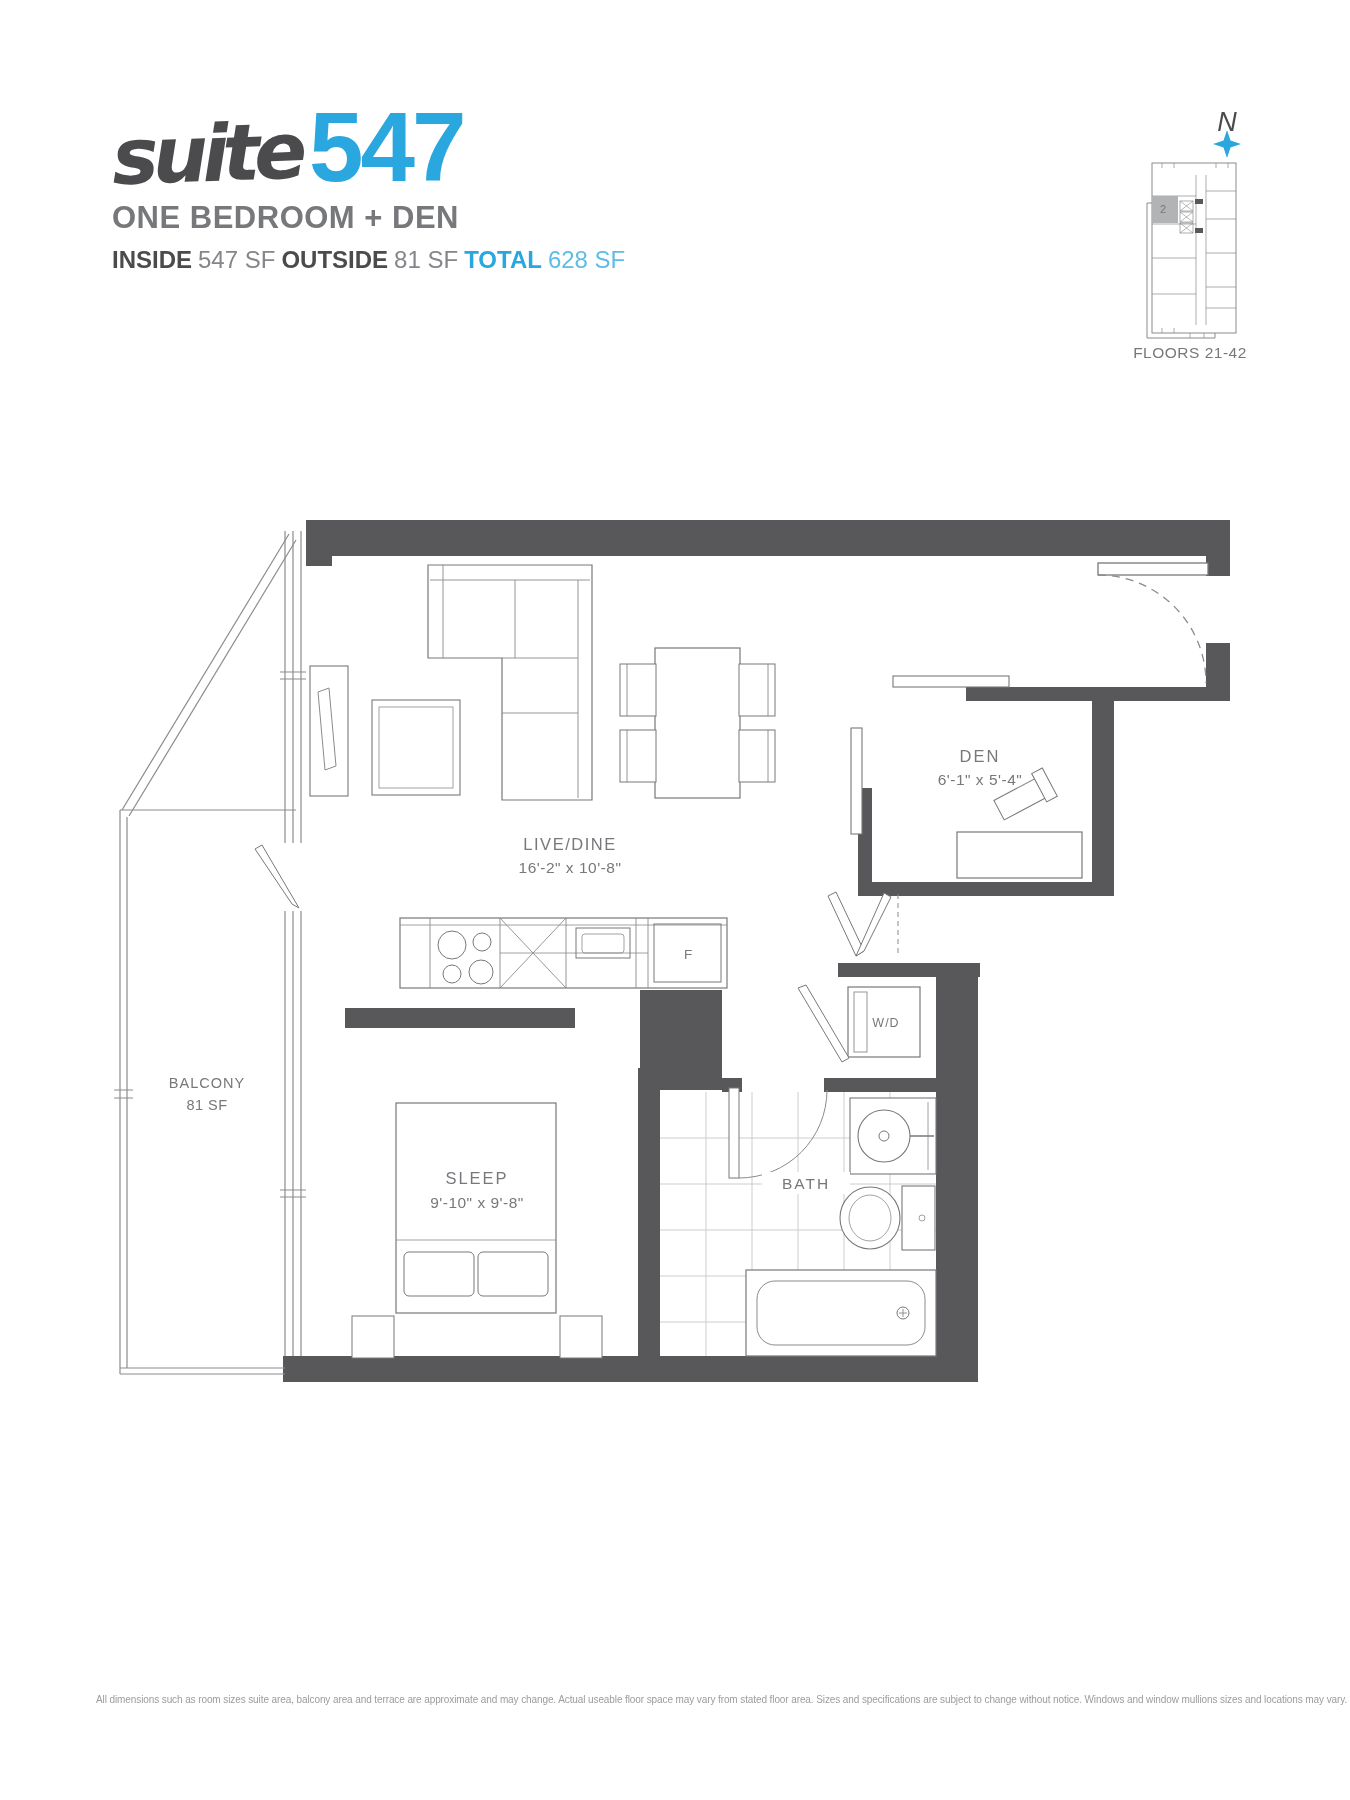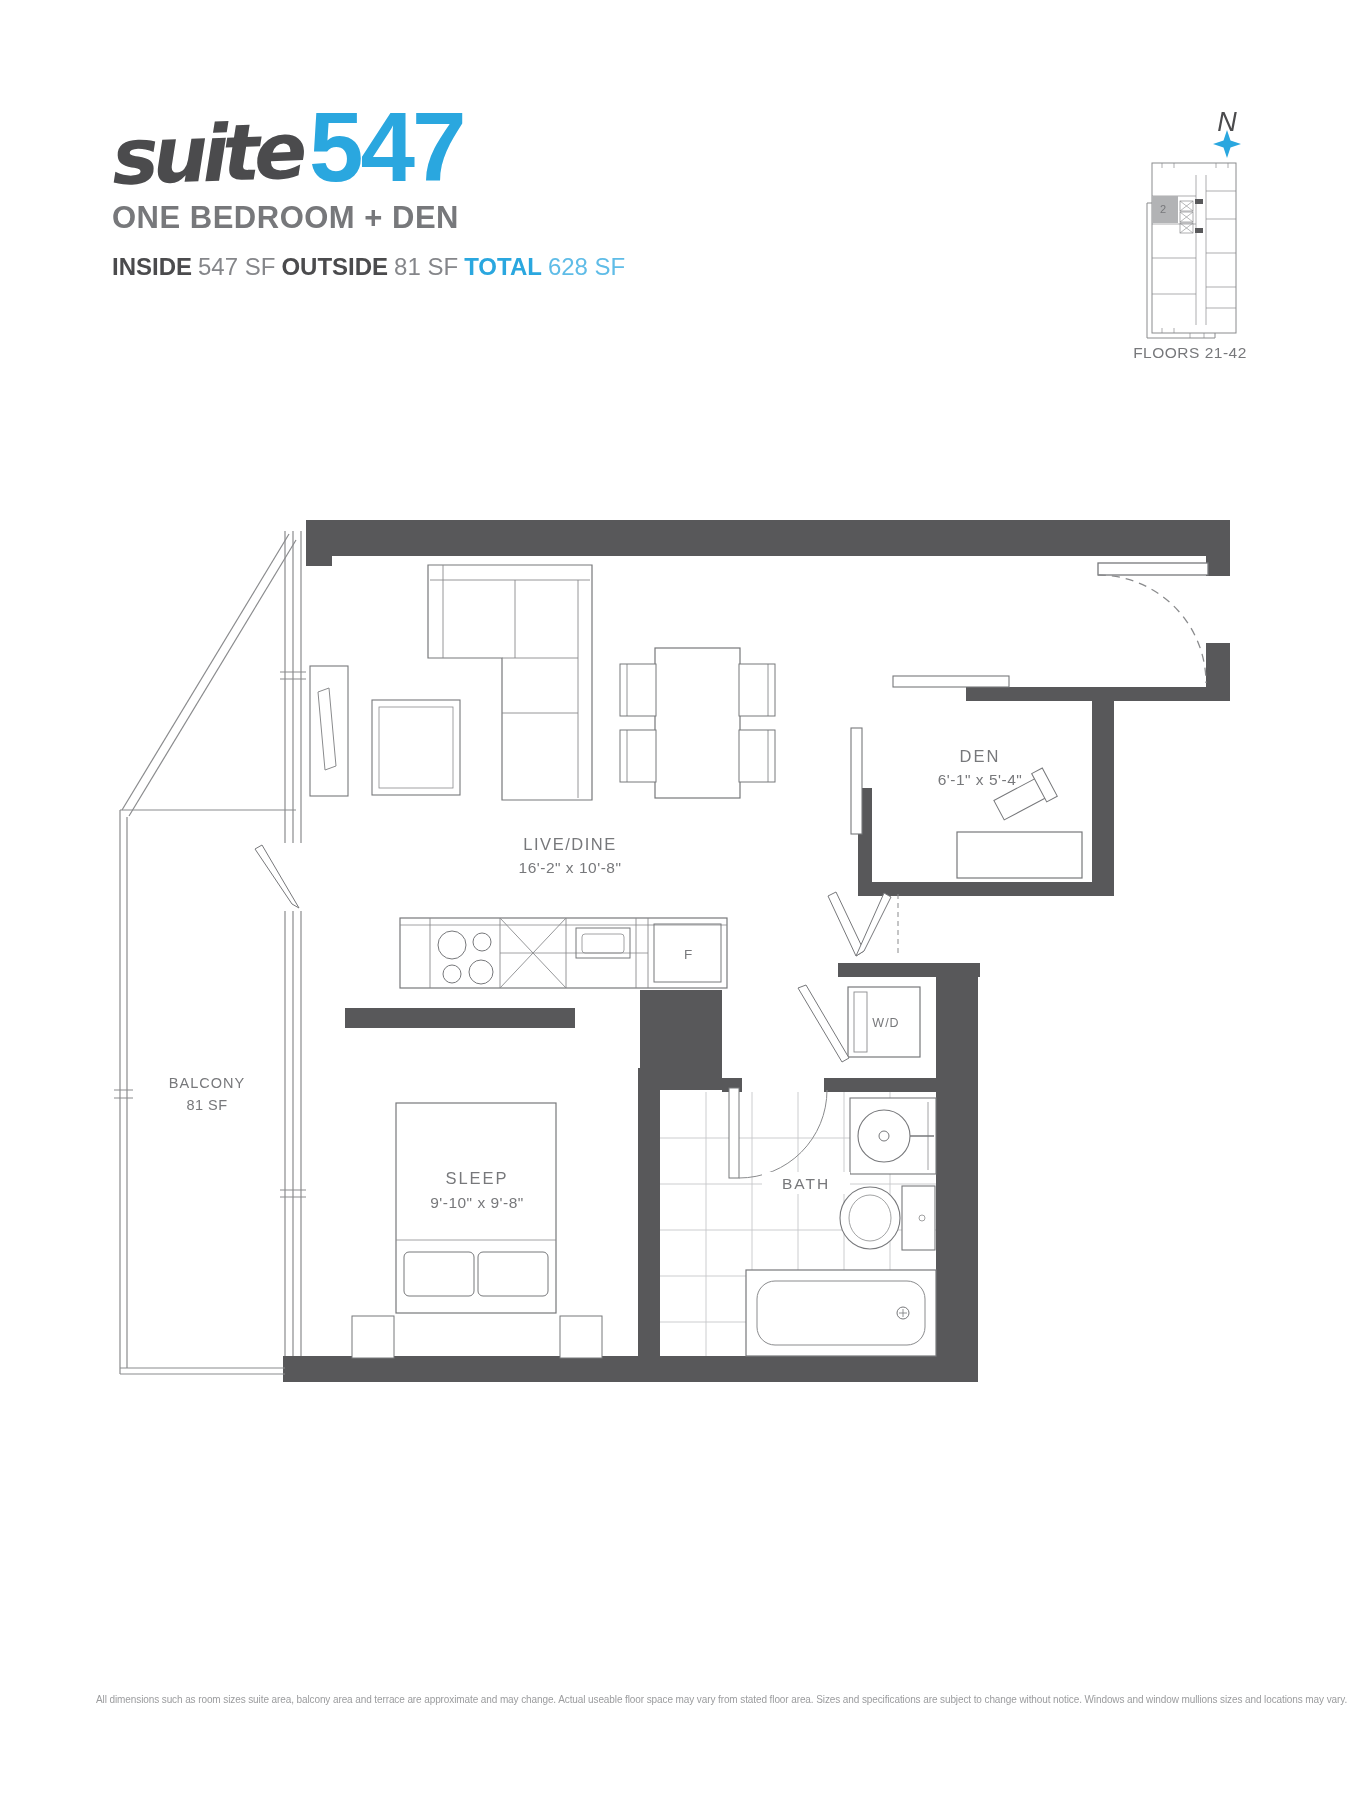"INSIDE 547 SF OUTSIDE 81" .stats { margin-top: 17px -> 10px }
